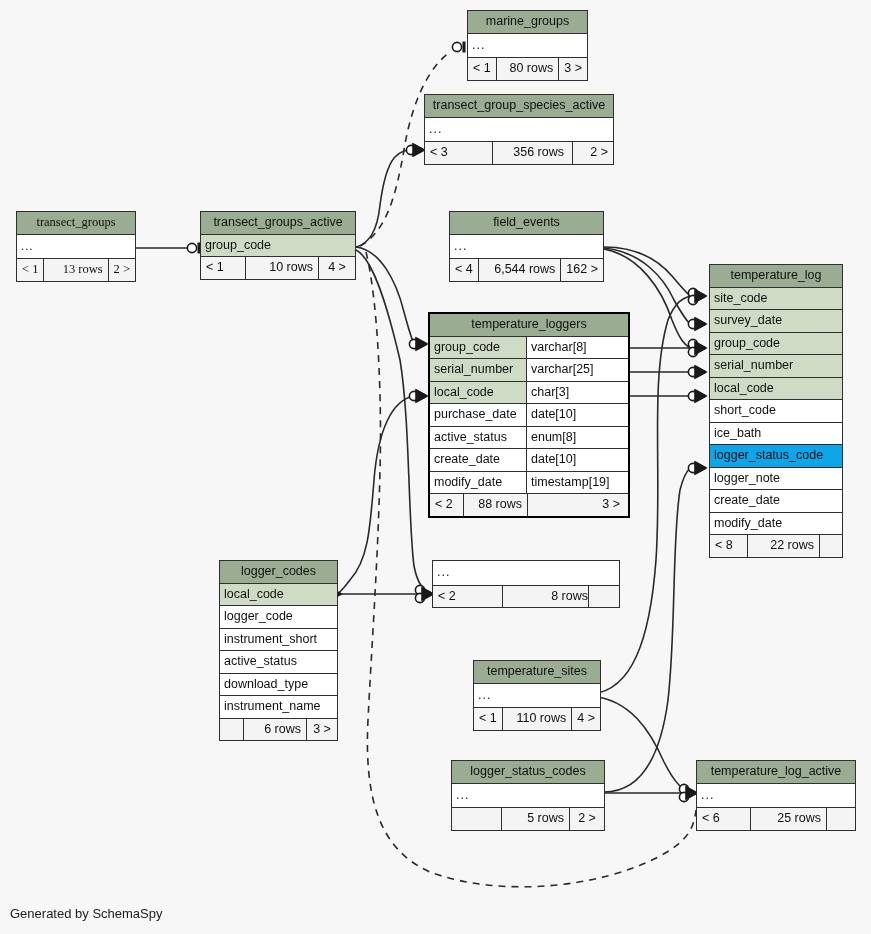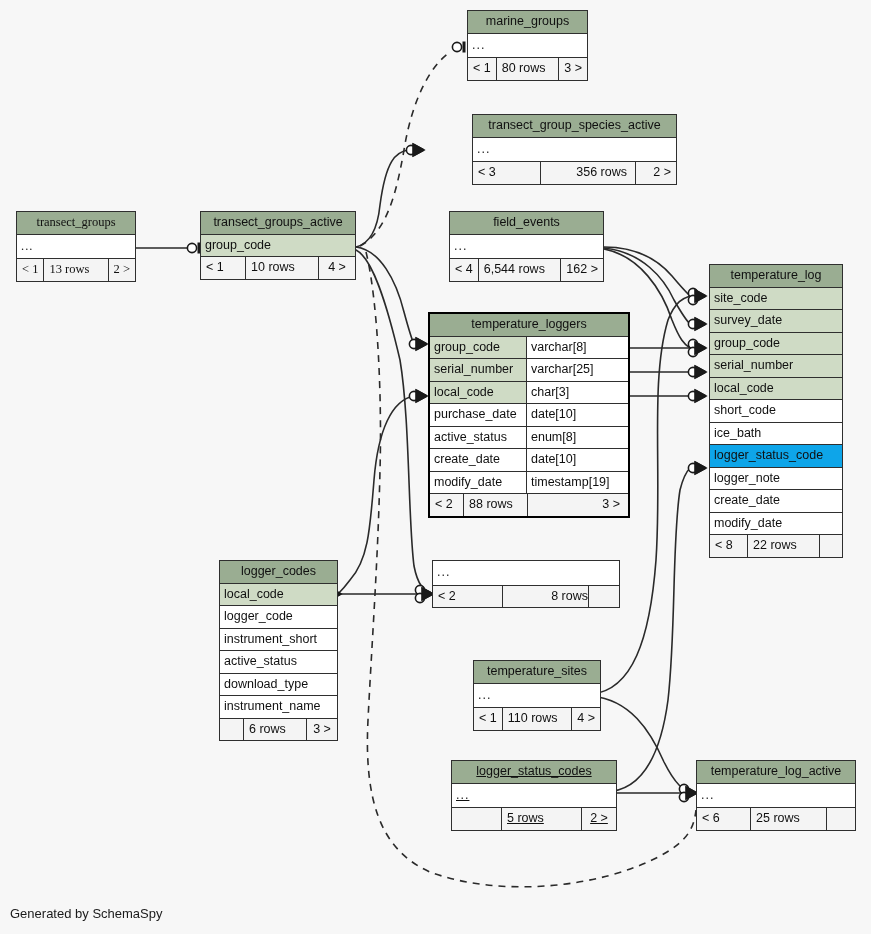"80 rows" .tfoot .f-mid { text-align: left -> right }
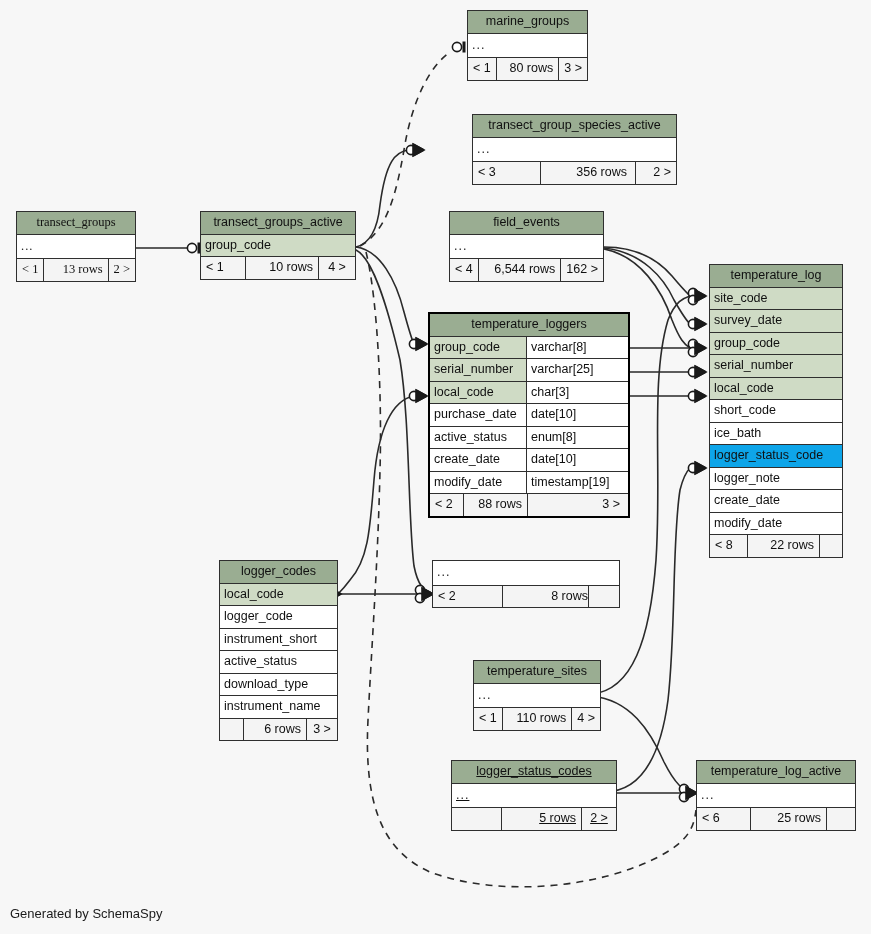"transect_group_species_active" div.tbl { margin-left: 48px -> none; top: 114px -> 94px; width: 205px -> 190px }
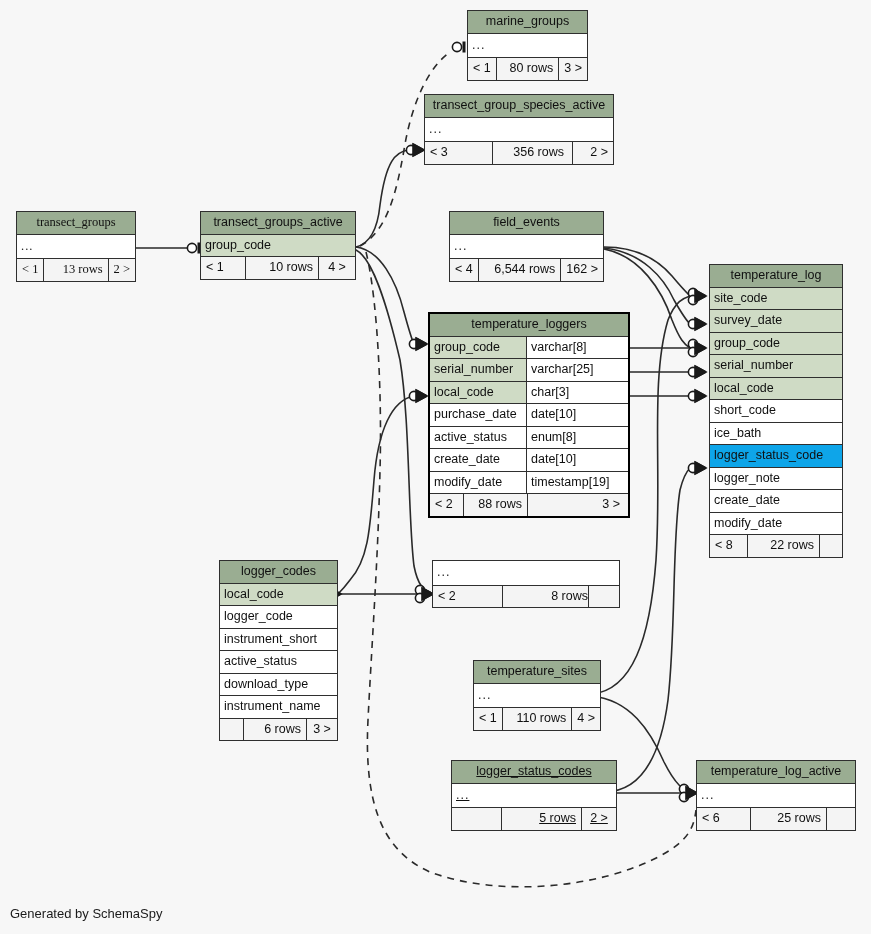"logger_status_codes" div.tbl { text-decoration: underline -> none; width: 166px -> 154px }
